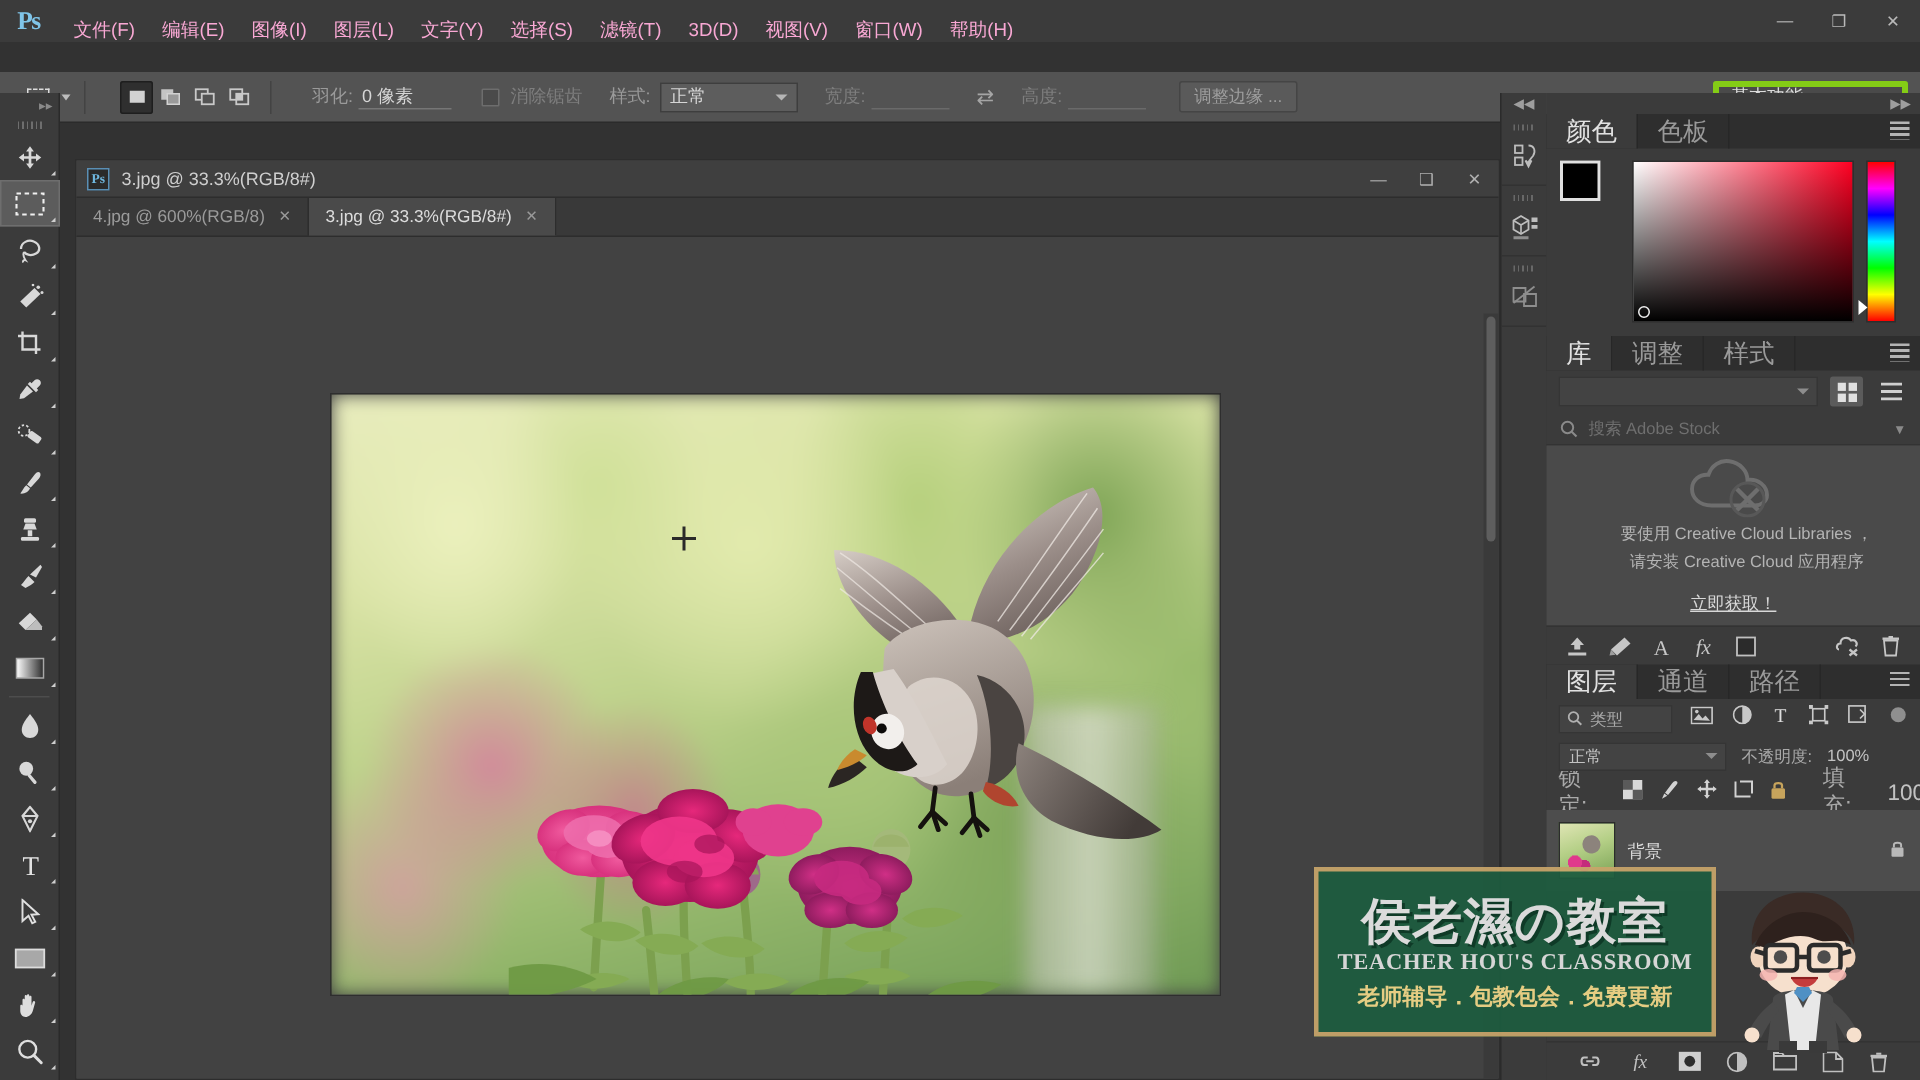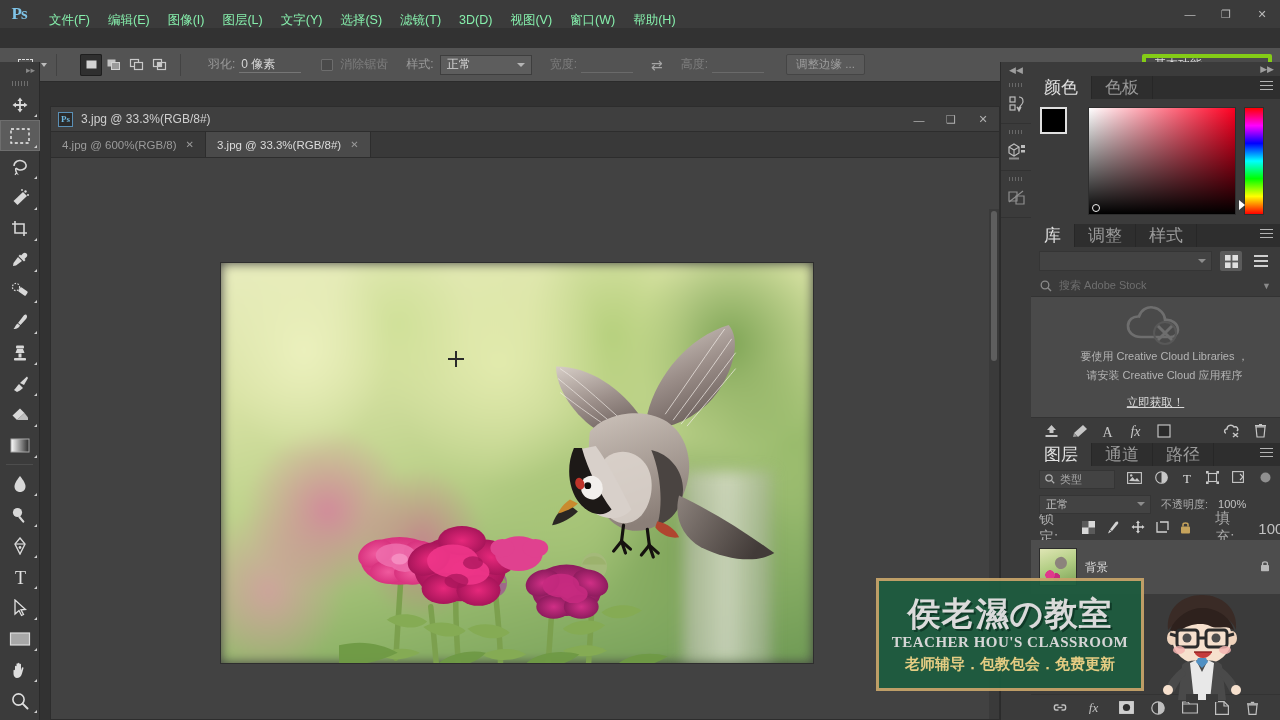"文件(F)" .menu-item { color: #86efac -> #f9a8d4 }
